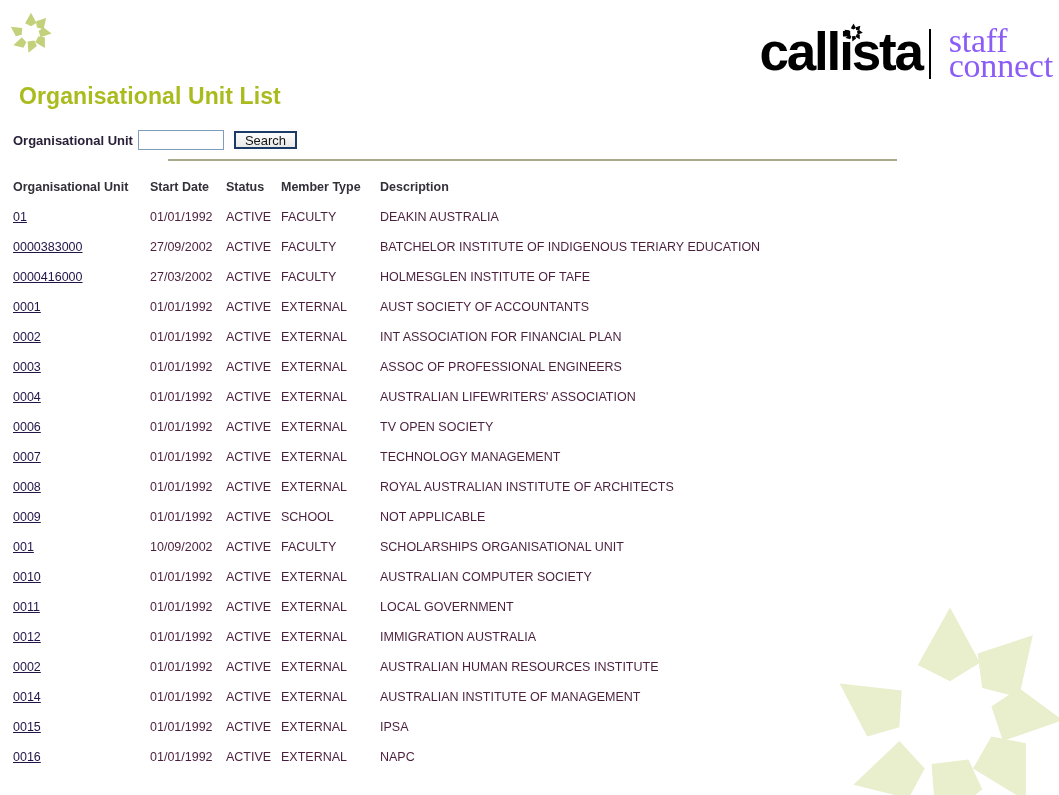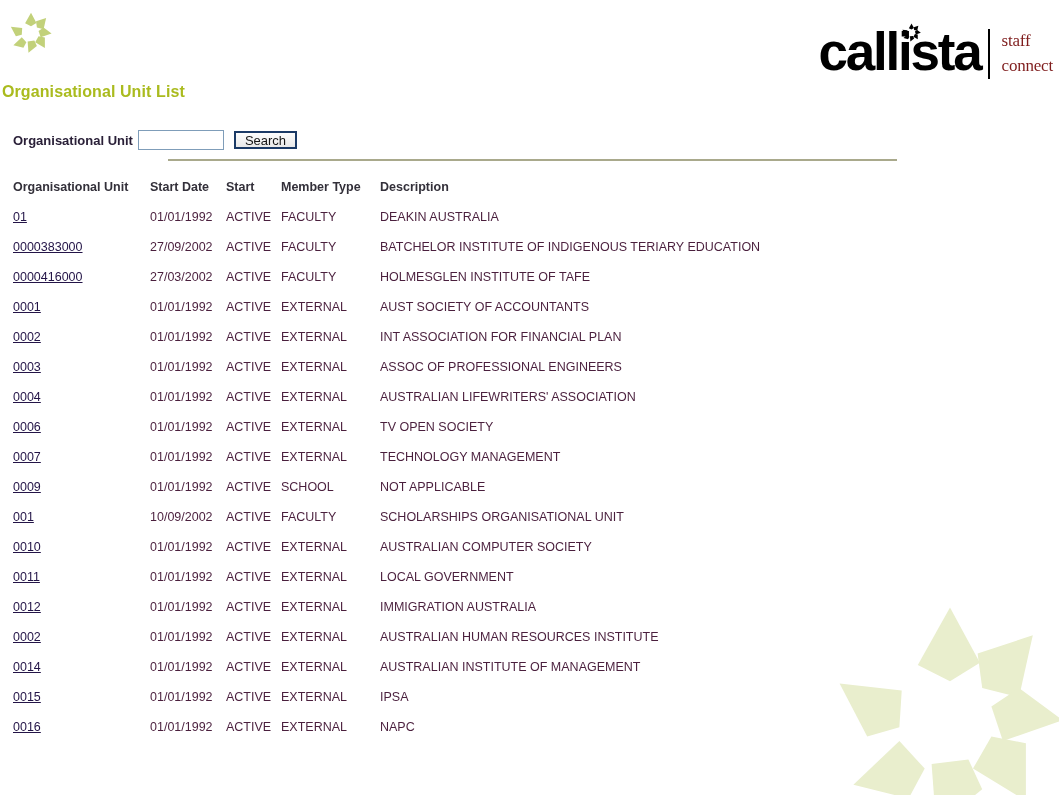"staff" #logo-staffconnect { color: #7f1d1d -> #8b5cf6; font-size: 17px -> 34px; padding-left: 12px -> 18px }
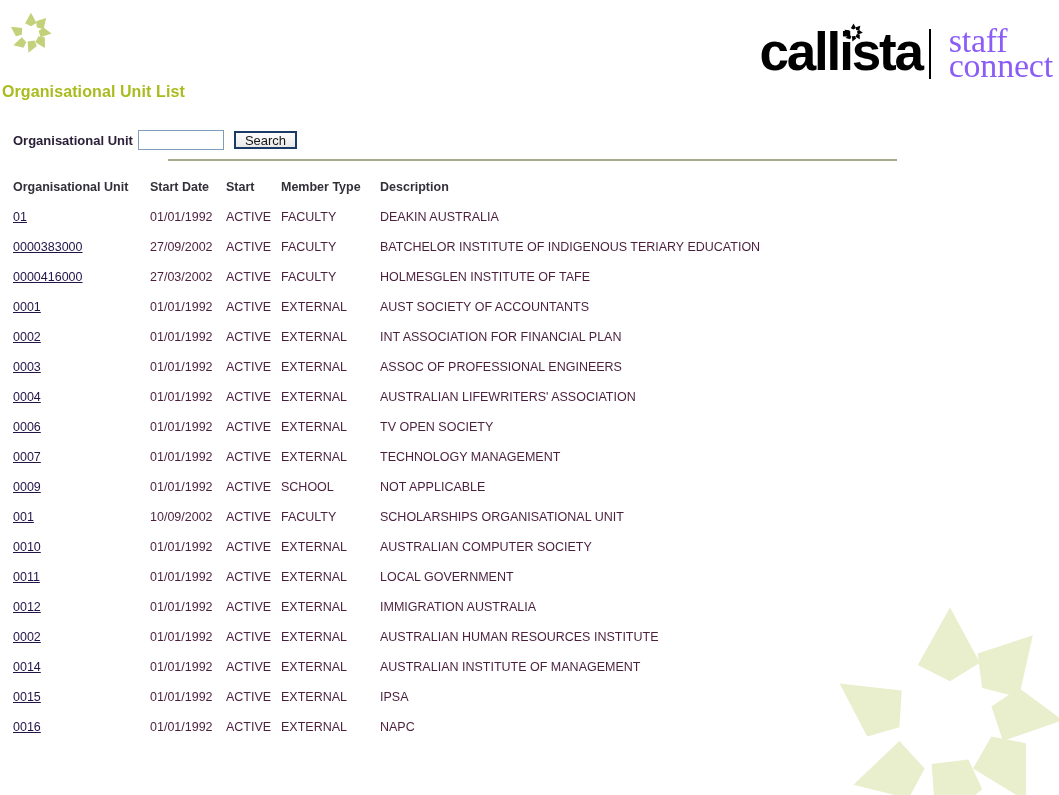"Organisational Unit List" #page-title { font-size: 16px -> 23px; left: 2px -> 19px }
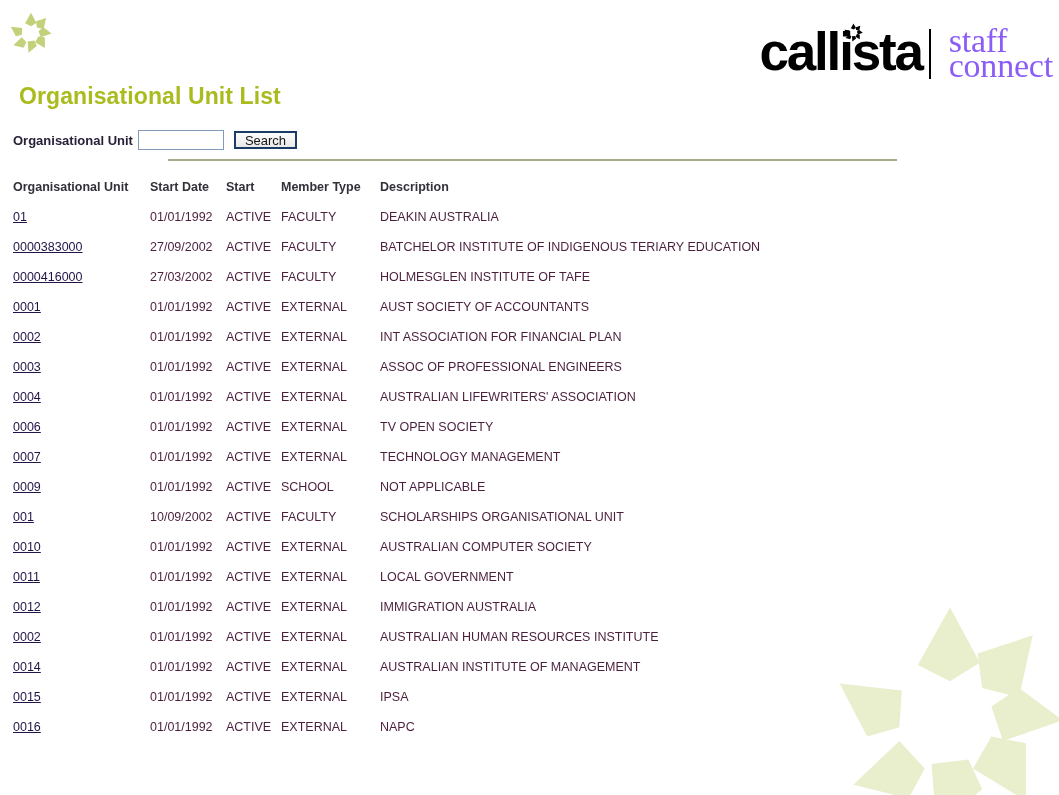"Start" th { text: Start -> Status }
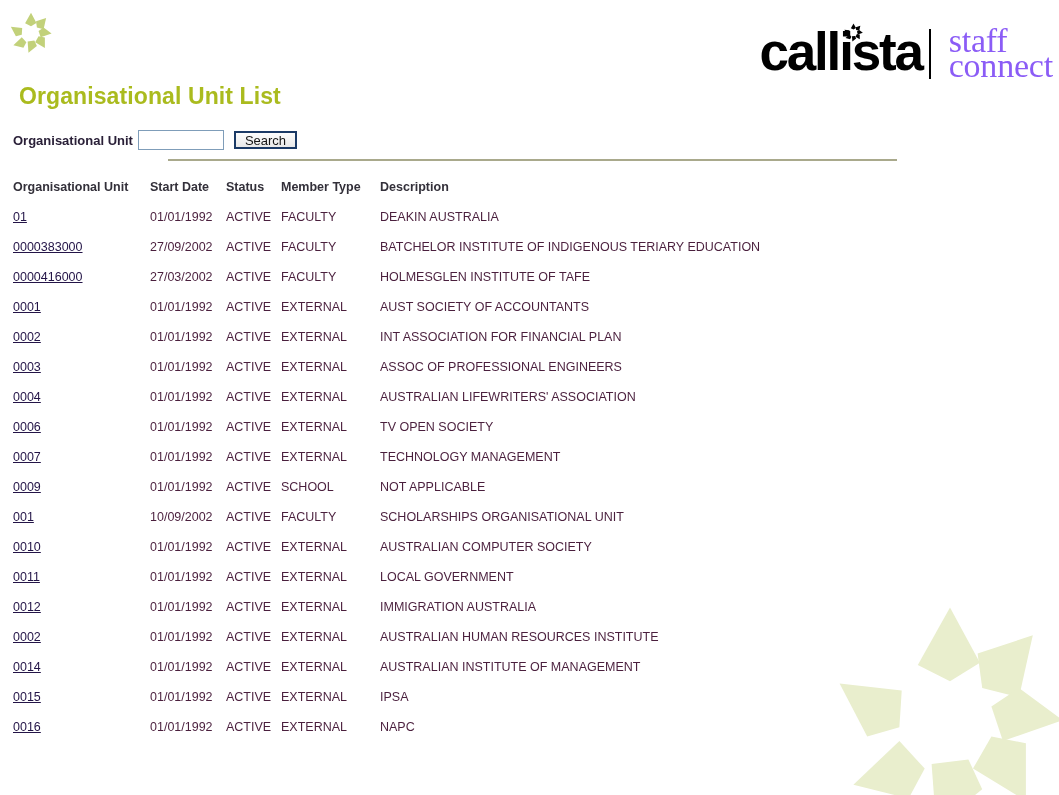"0008" tr { html: none -> <tr> <td><a>0008</a></td> <td>01/01/1992</td> <td>ACTIVE</td> <td>EXTERNAL</td> <td>ROYAL AUSTRALIAN INSTITUTE OF ARCHITECTS</td> </tr> }
